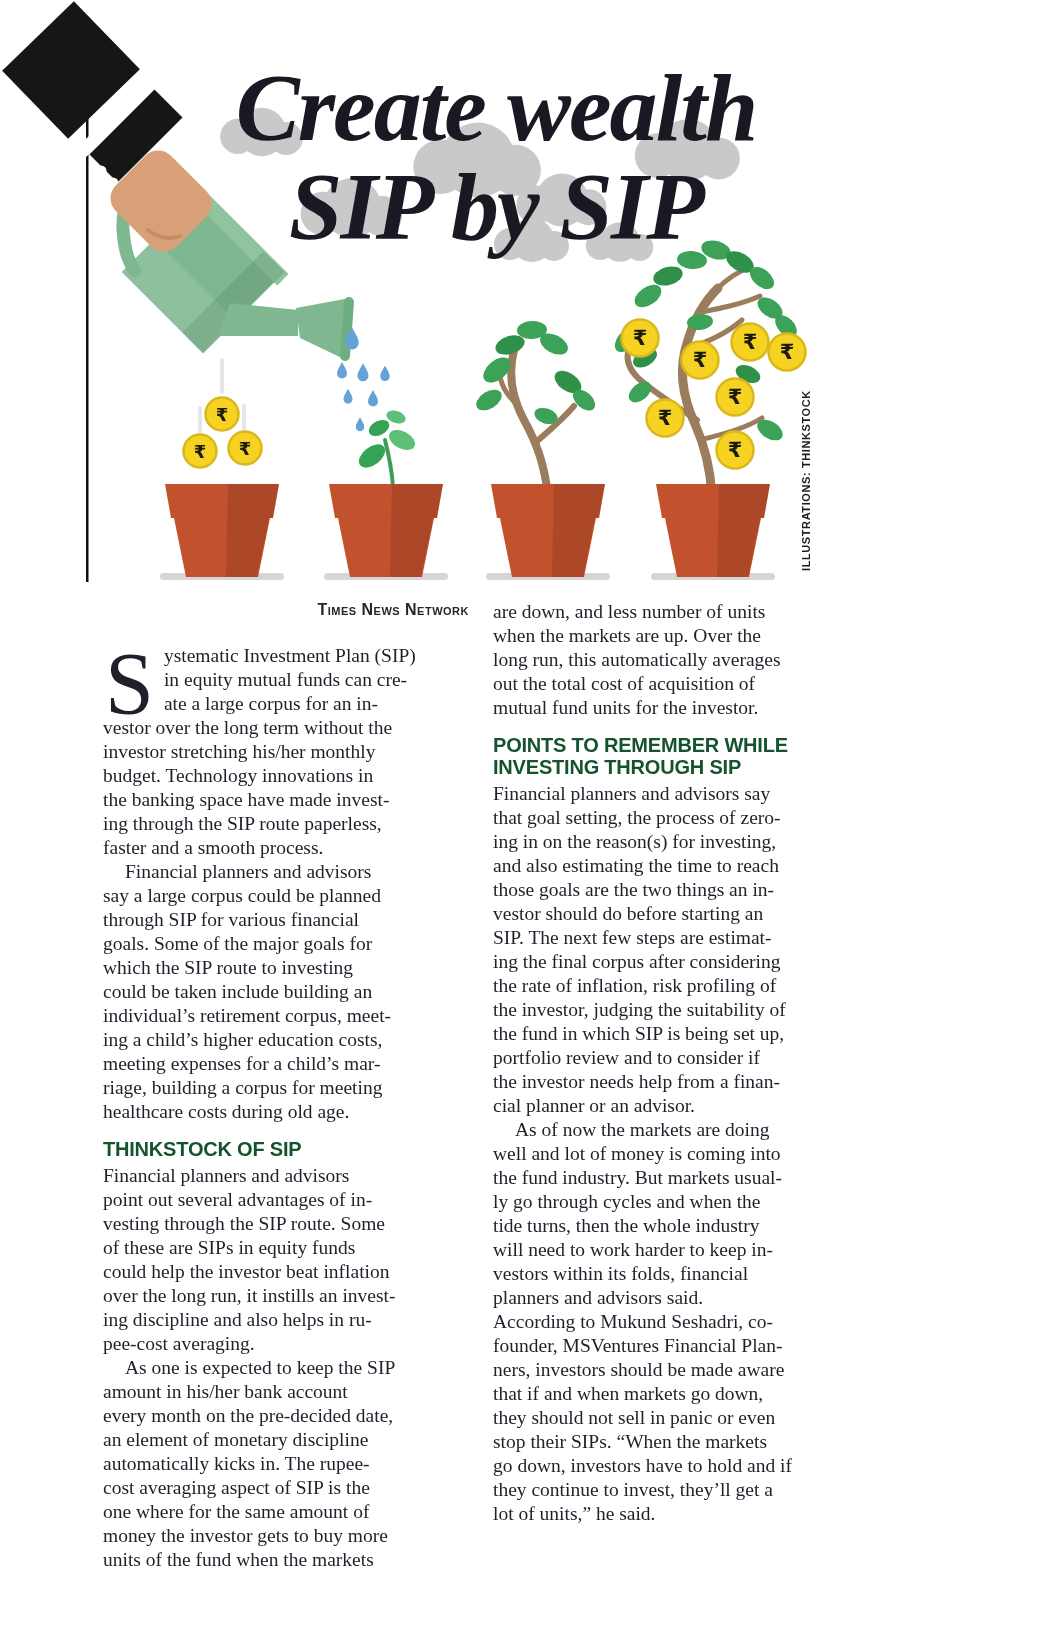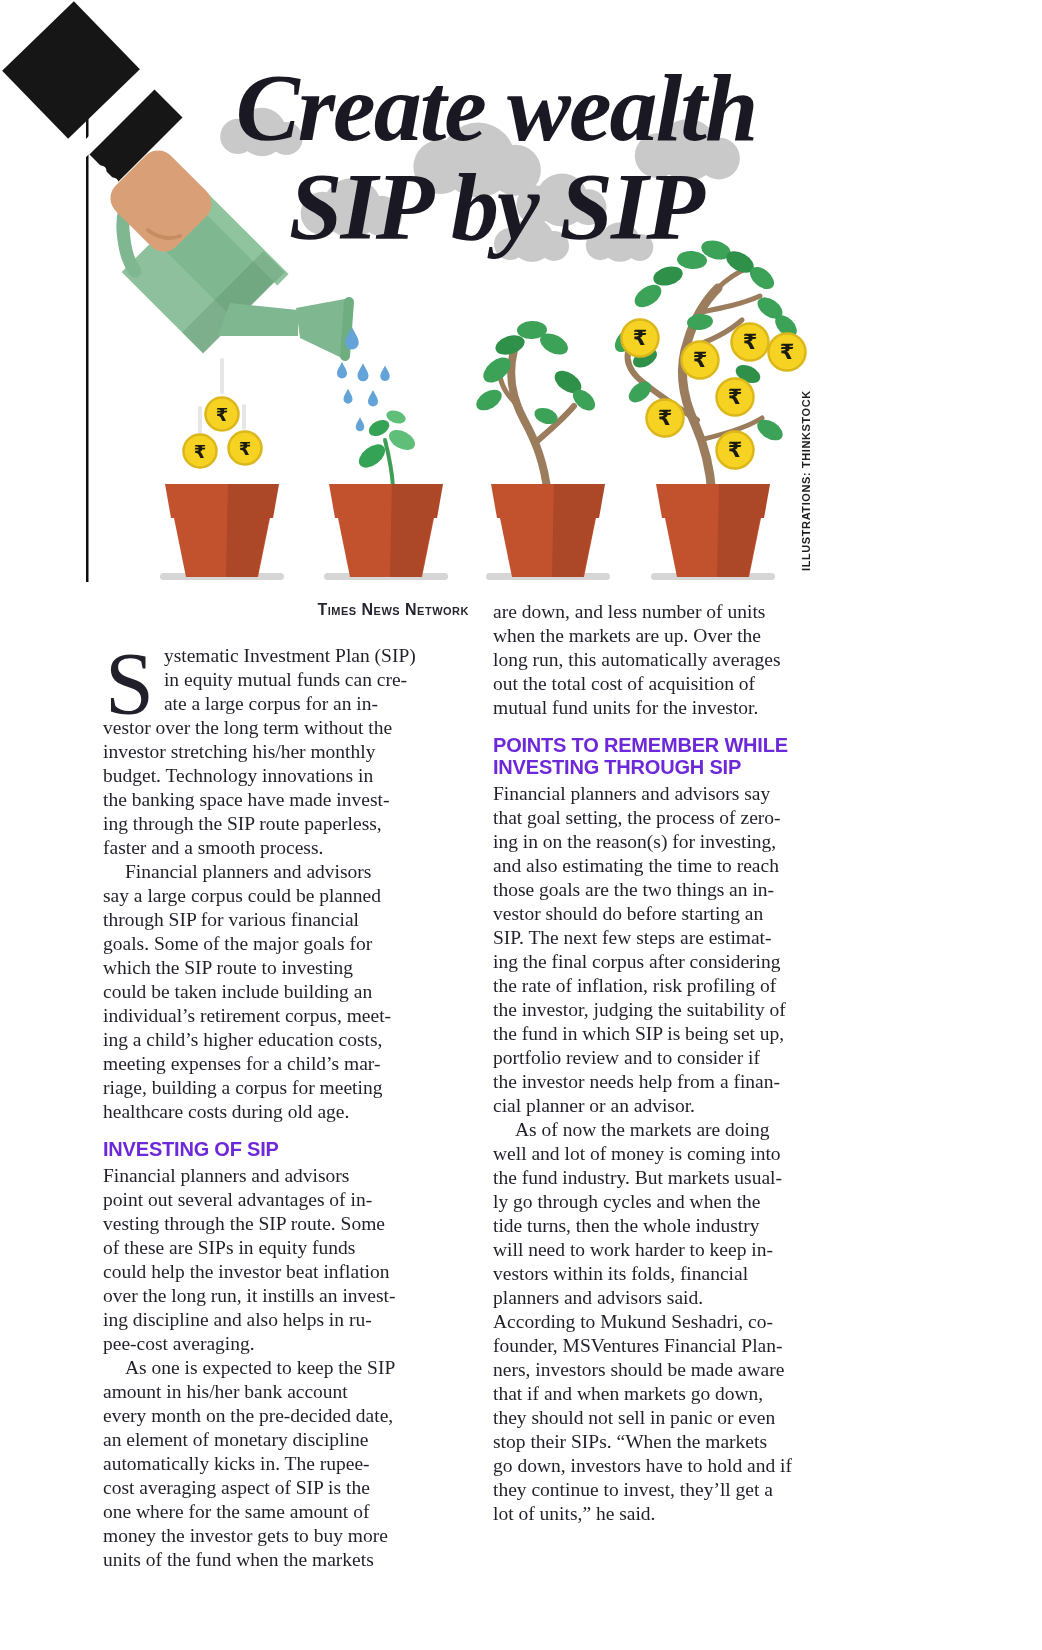"POINTS TO REMEMBER WHILE" .sec-heading { color: #6d28d9 -> #14532d }
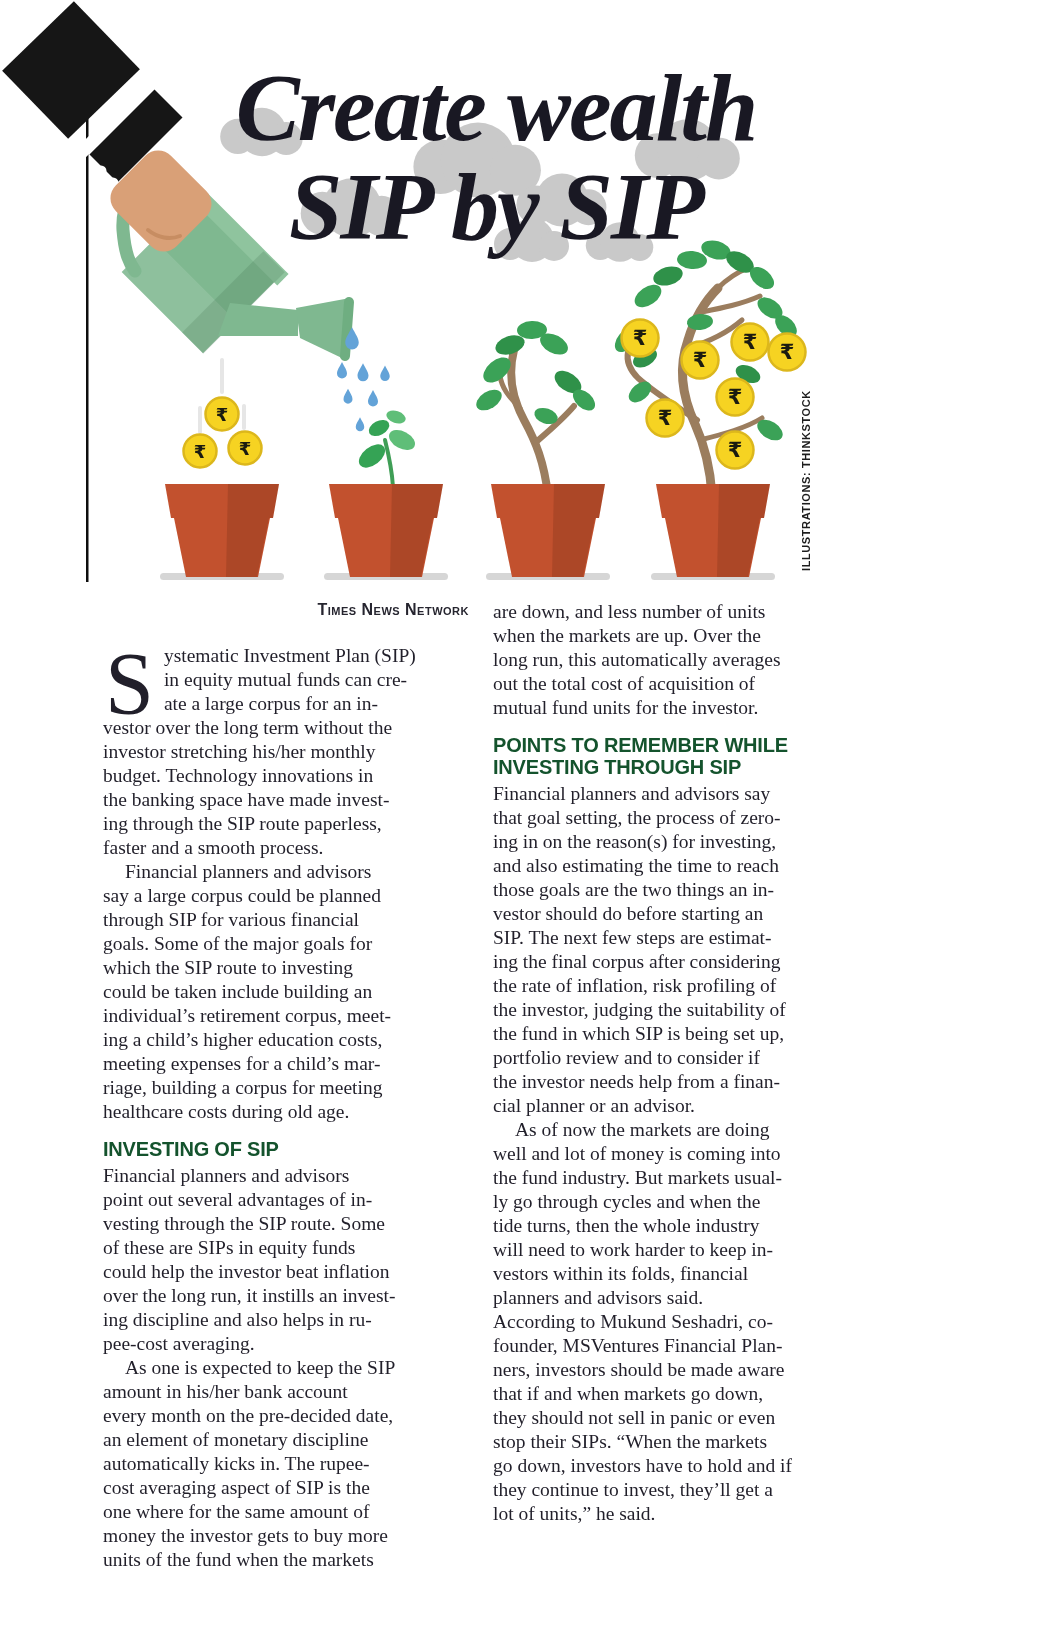"INVESTING OF SIP" h3.sec-heading { text: INVESTING -> THINKSTOCK }
